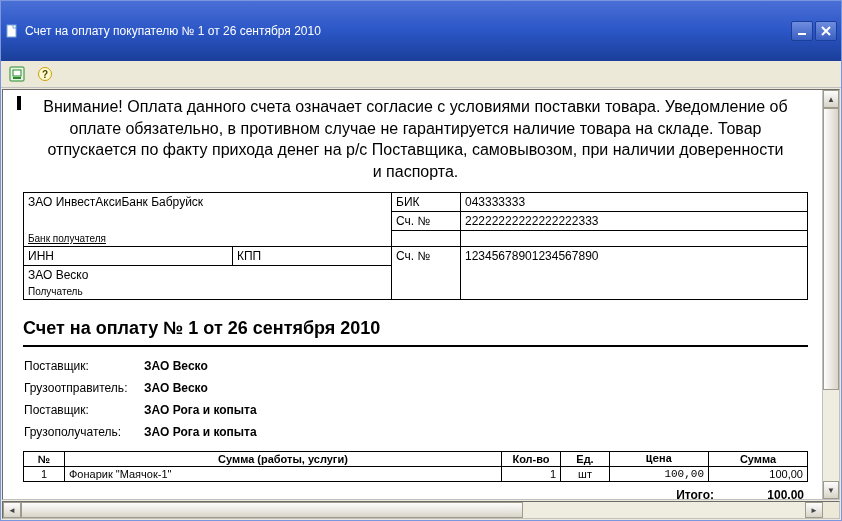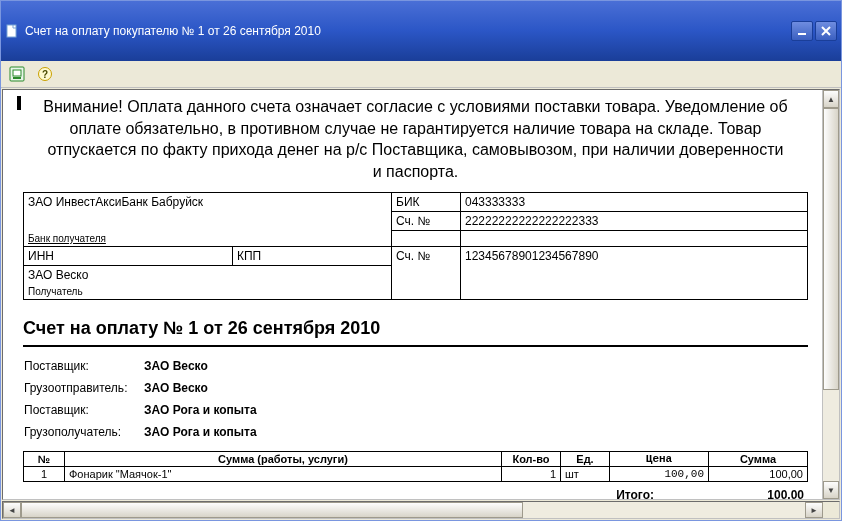"шт" .col-unit { text-align: left -> center }
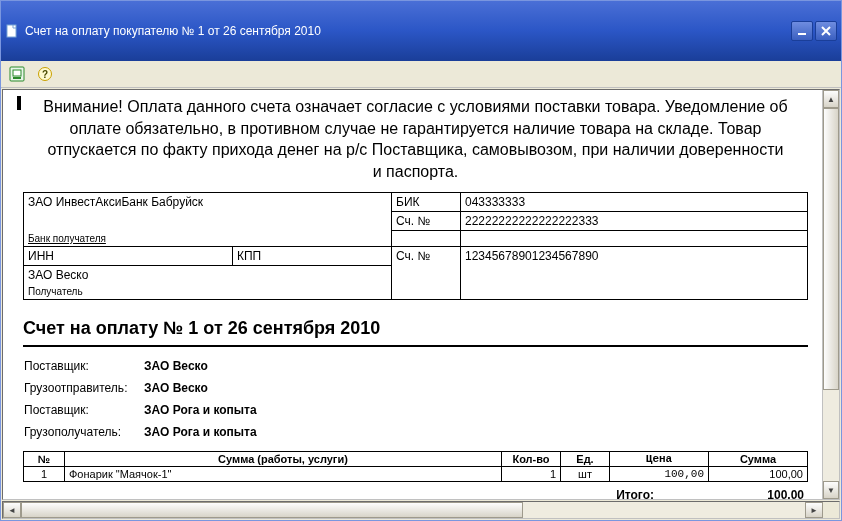"Итого:" .total-label { margin-right: 60px -> none }
